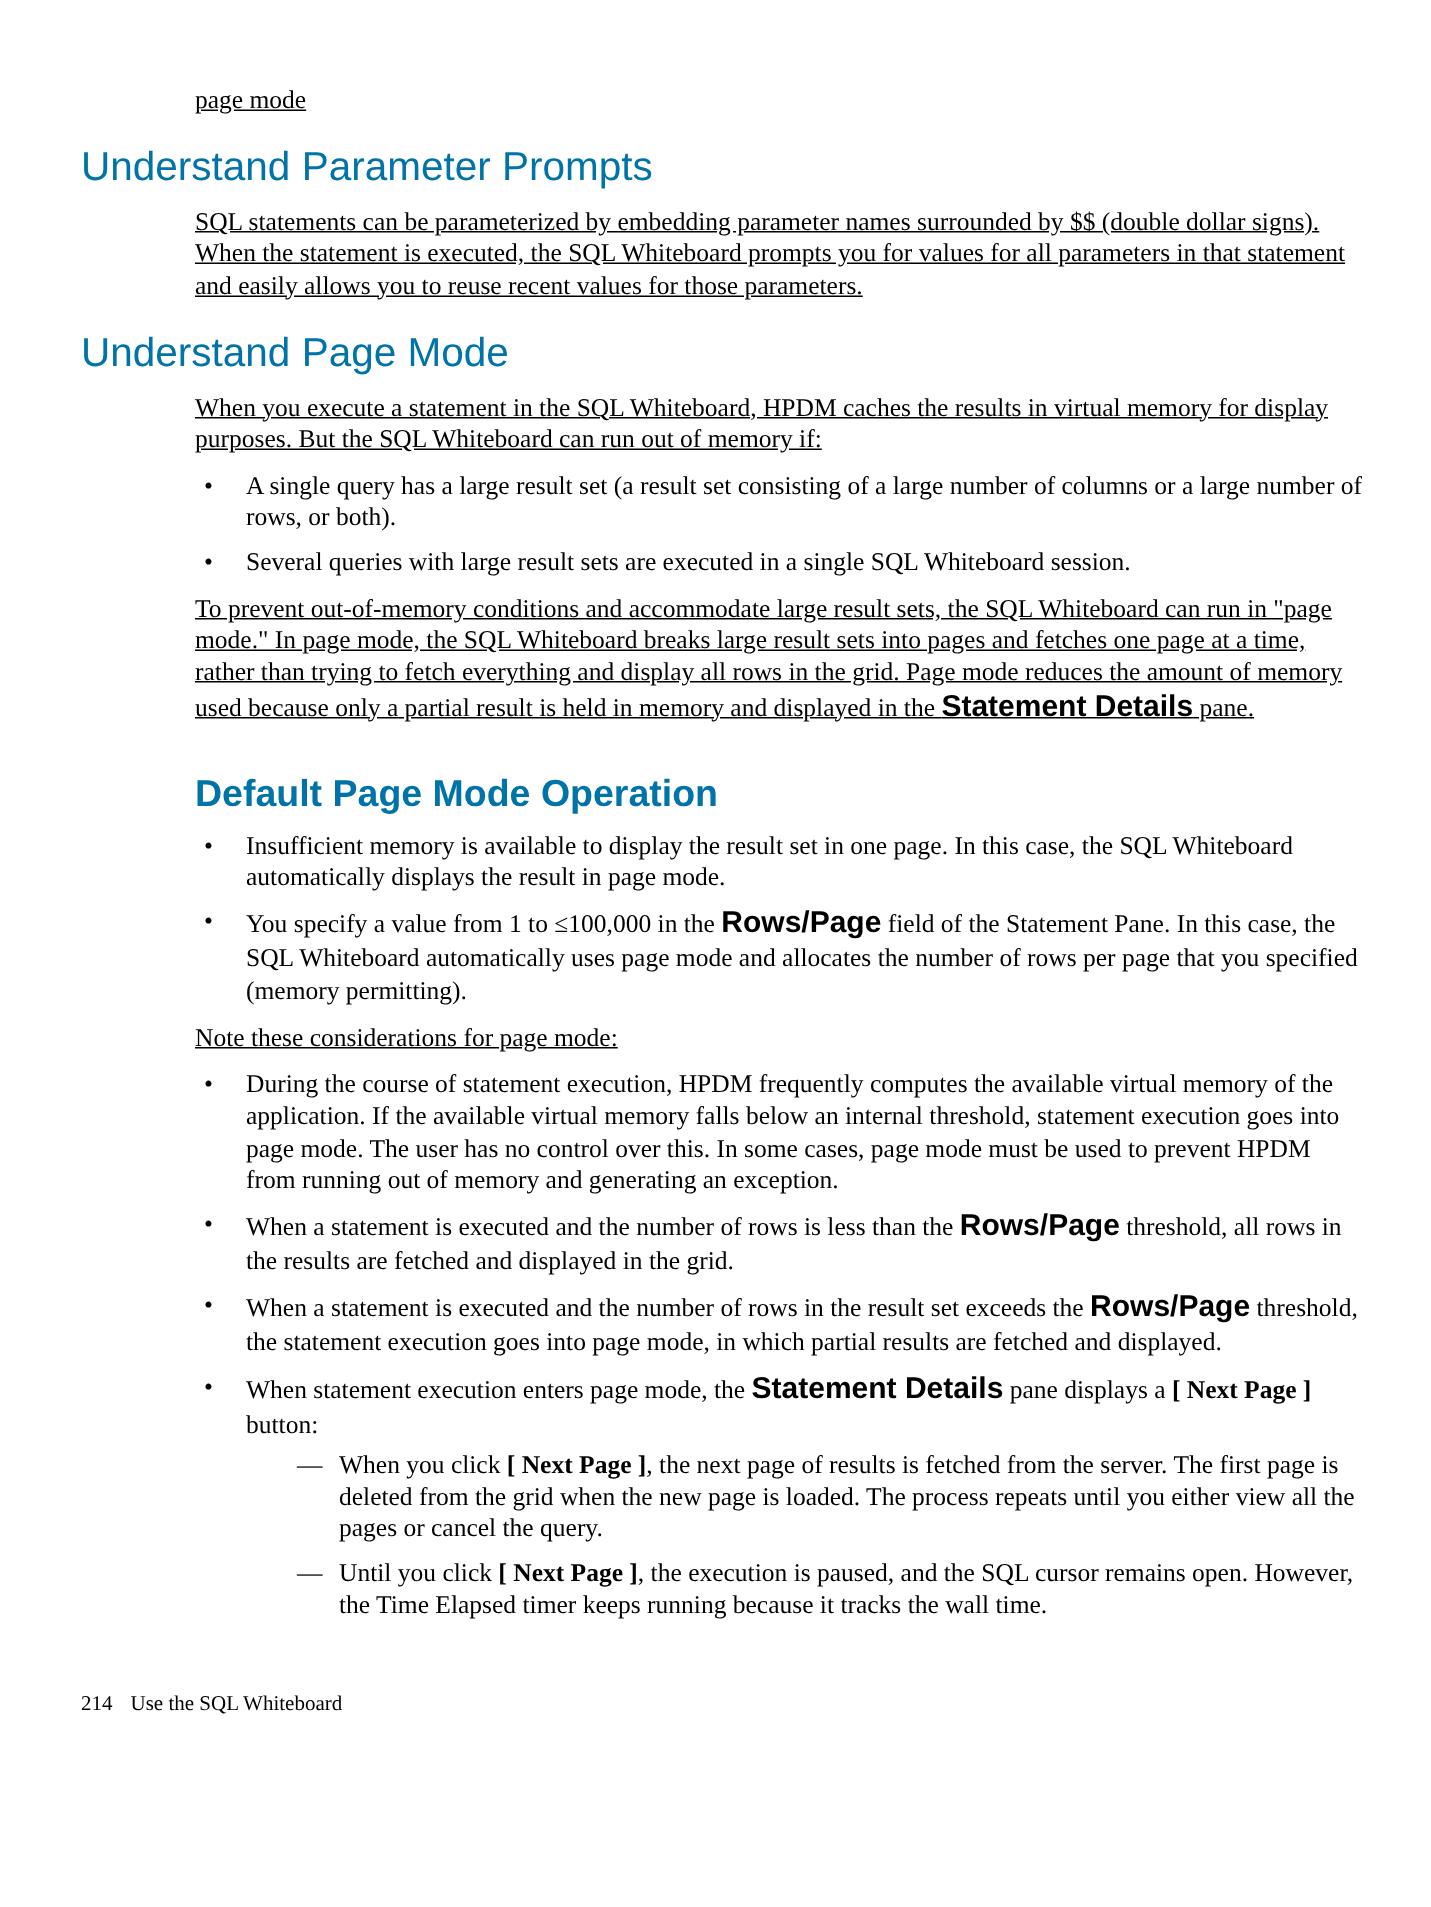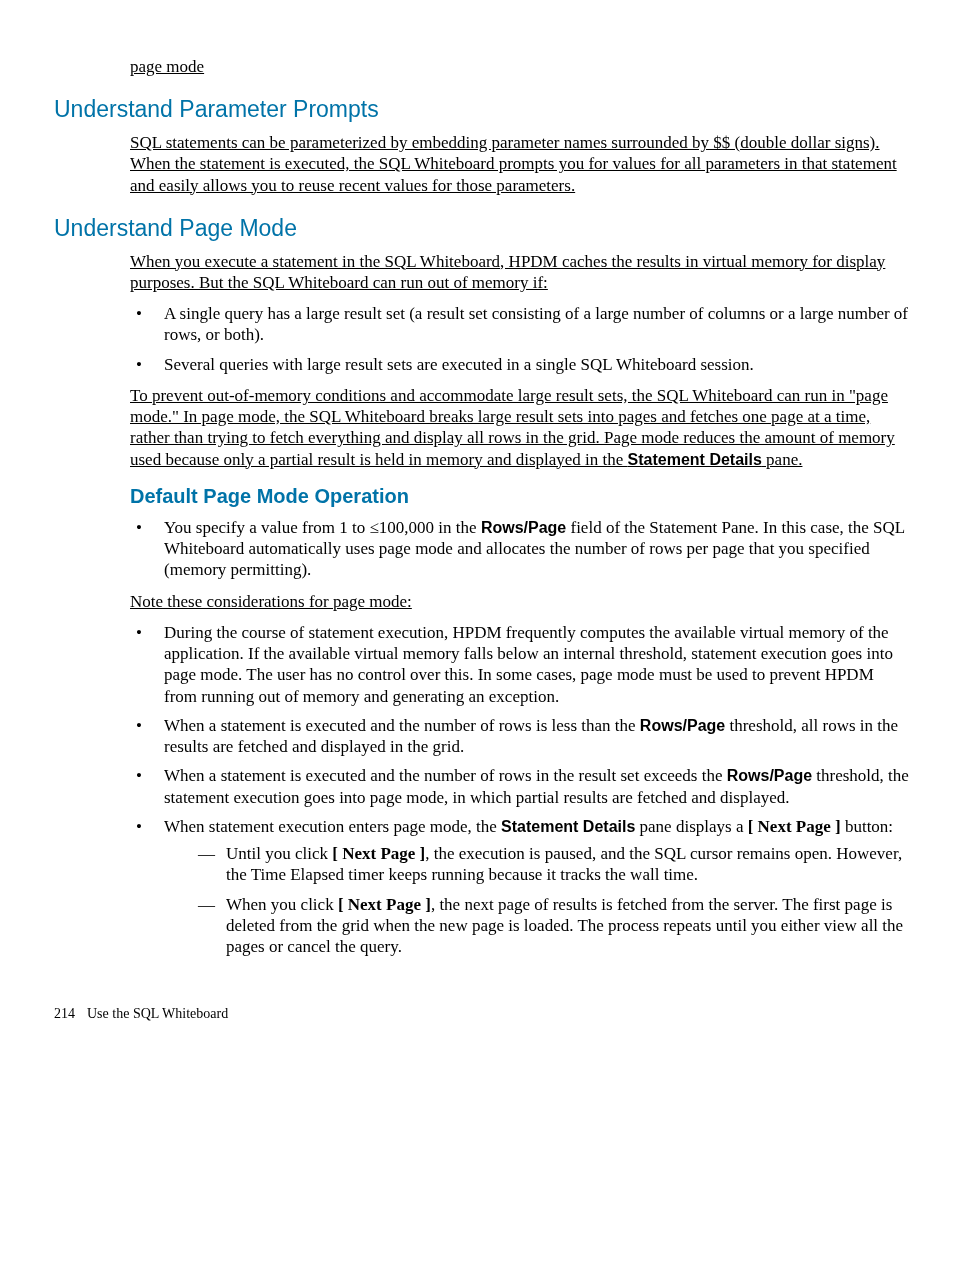"Understand Parameter Prompts" .h1 { font-size: 23px -> 27px }
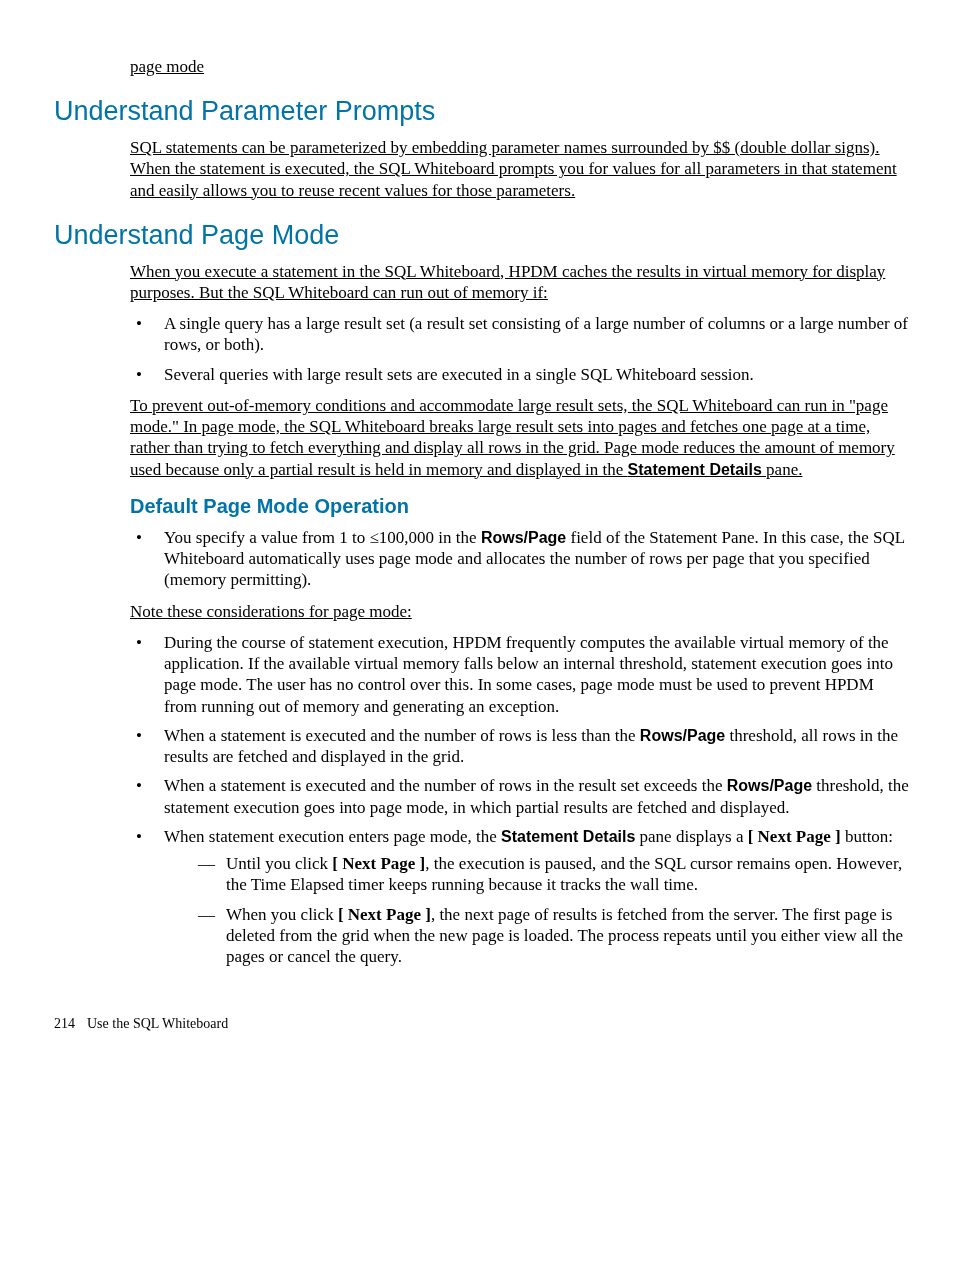"Statement Details" .sans-bold { font-size: 16px -> 20px }
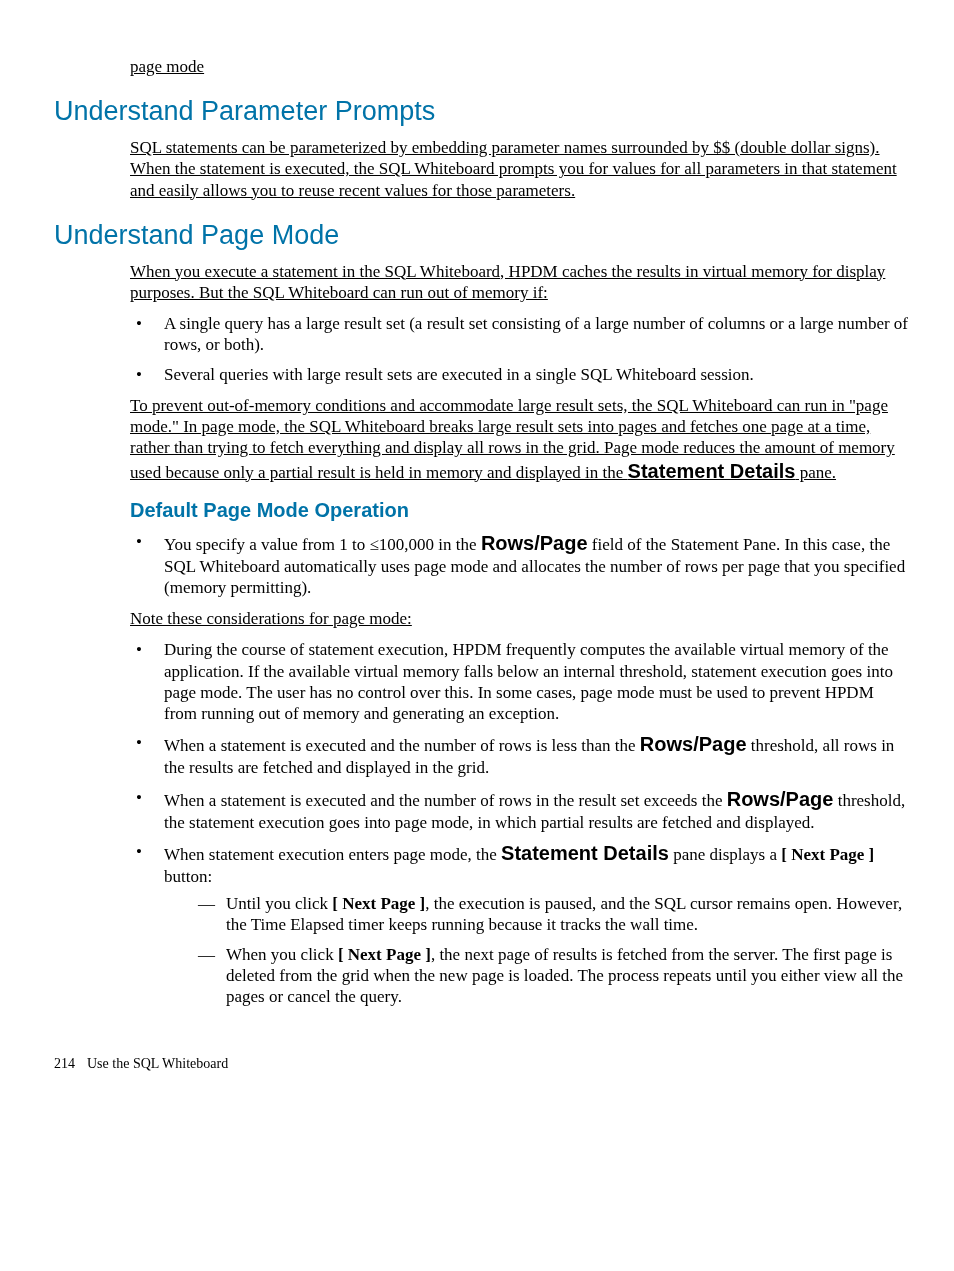"Default Page Mode Operation" .h2 { font-size: 20px -> 25px; margin: 14px 0 8px 0 -> 30px 0 8px 0 }
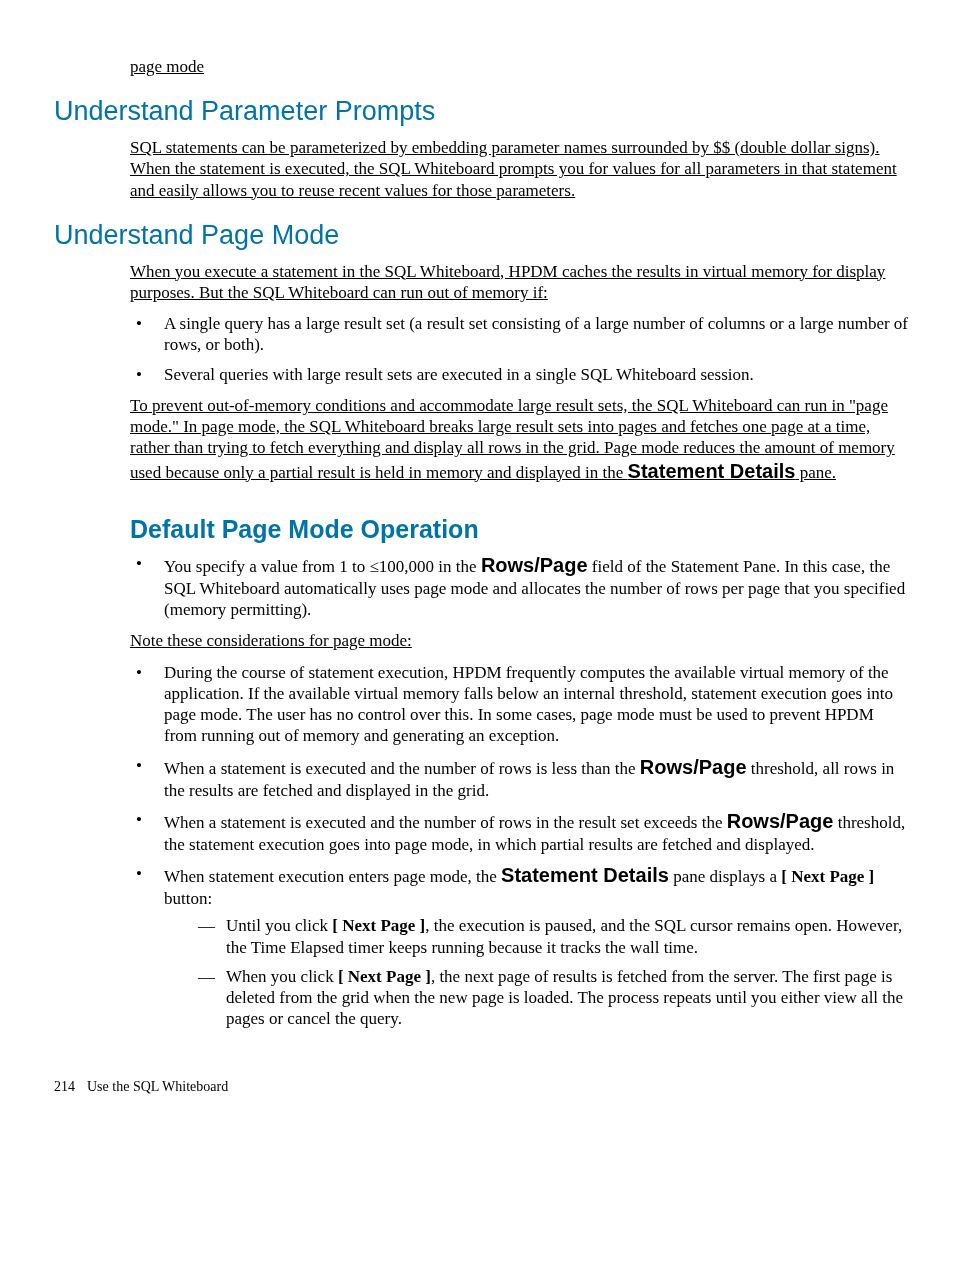"Insufficient memory is available to" li { html: none -> <li>Insufficient memory is available to display the result set in one page. In this case, the SQL Whiteboard automatically displays the result in page mode.</li> }
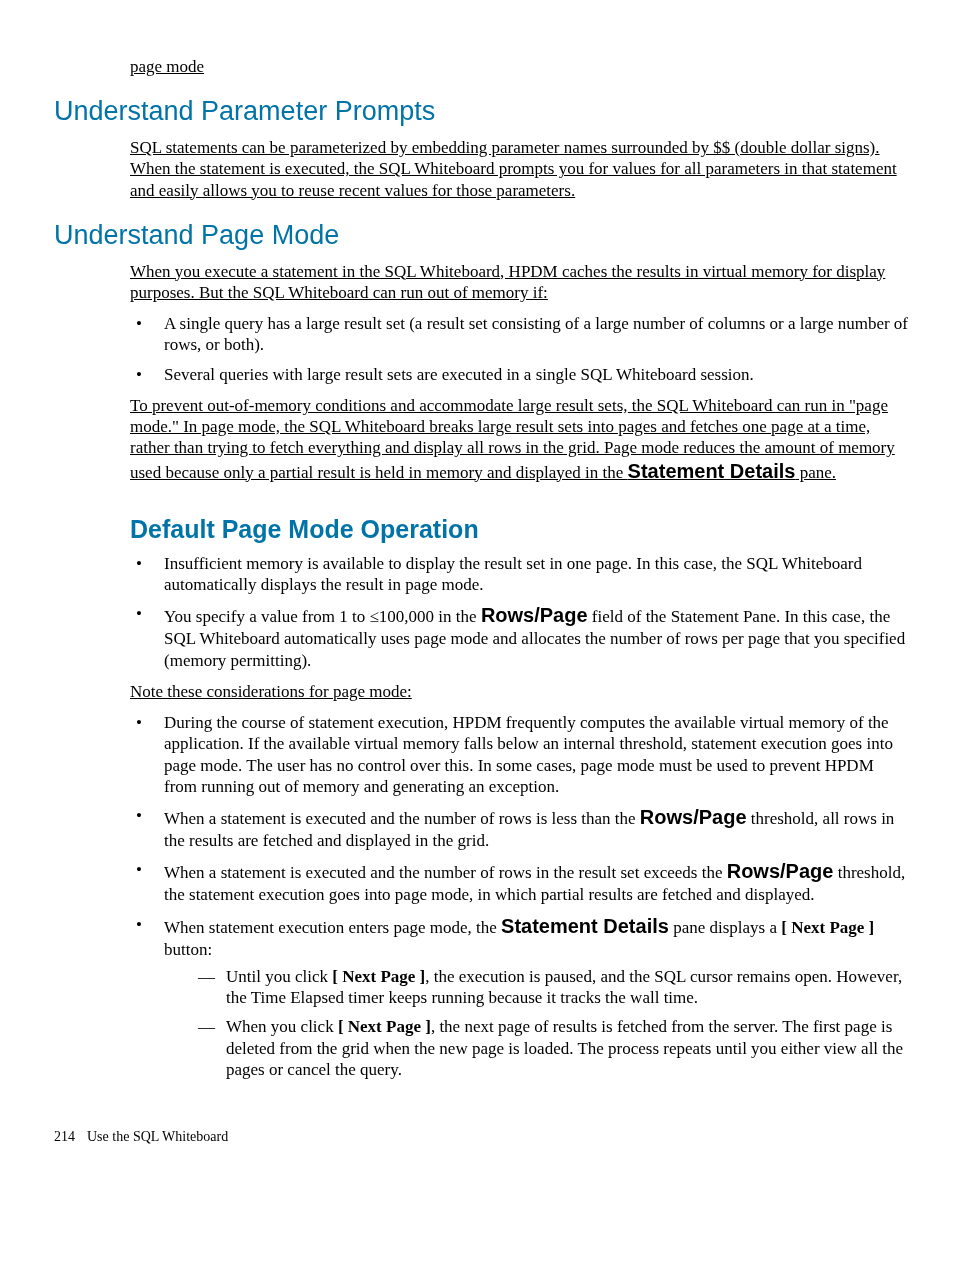"Until you click [ Next" li { order: before "When you click [ Next" -> after "When you click [ Next" }
